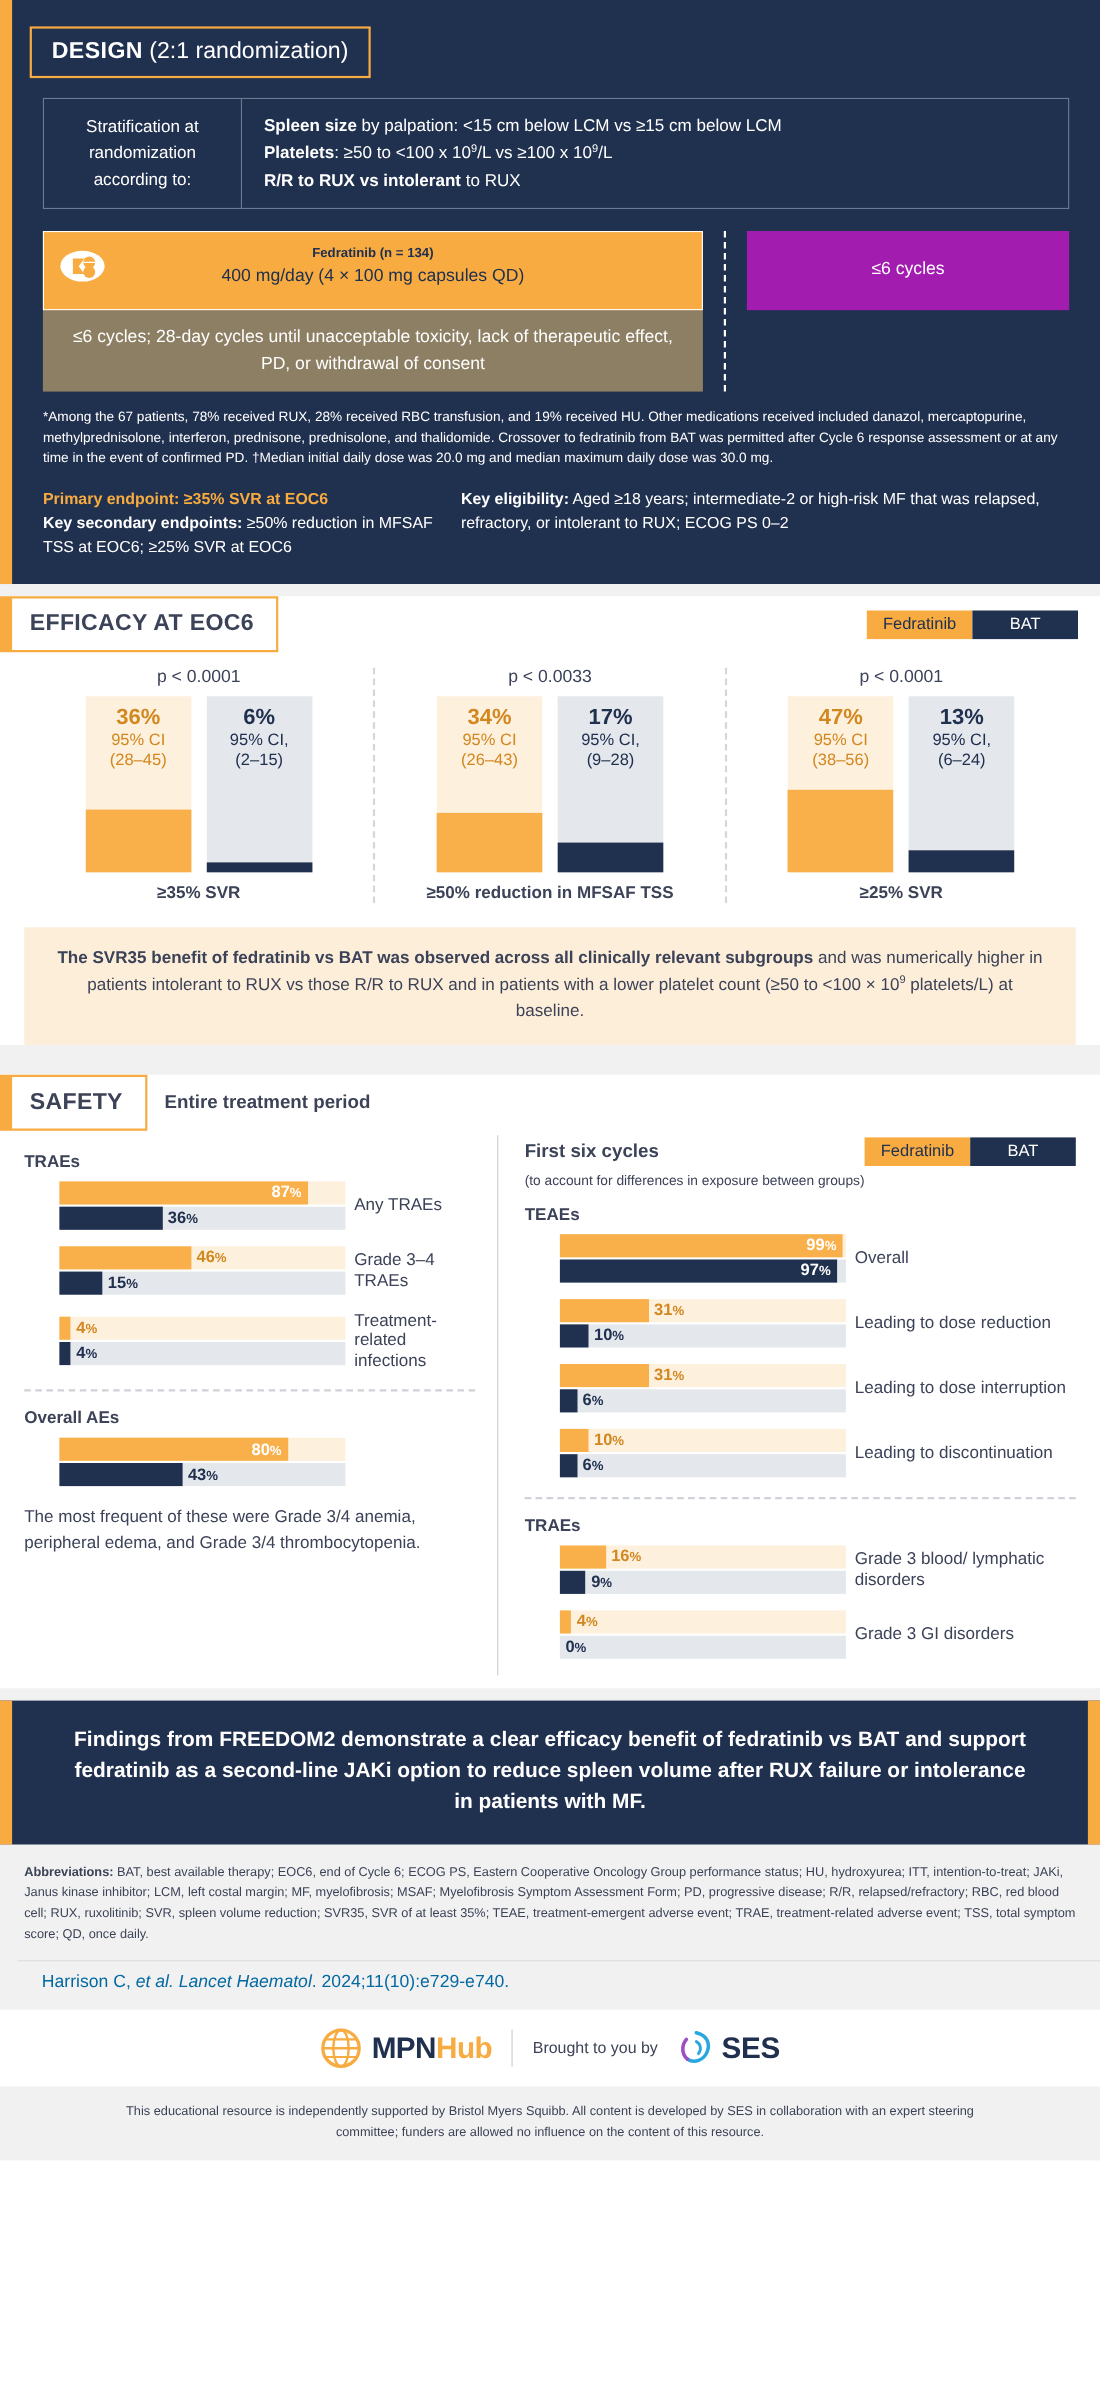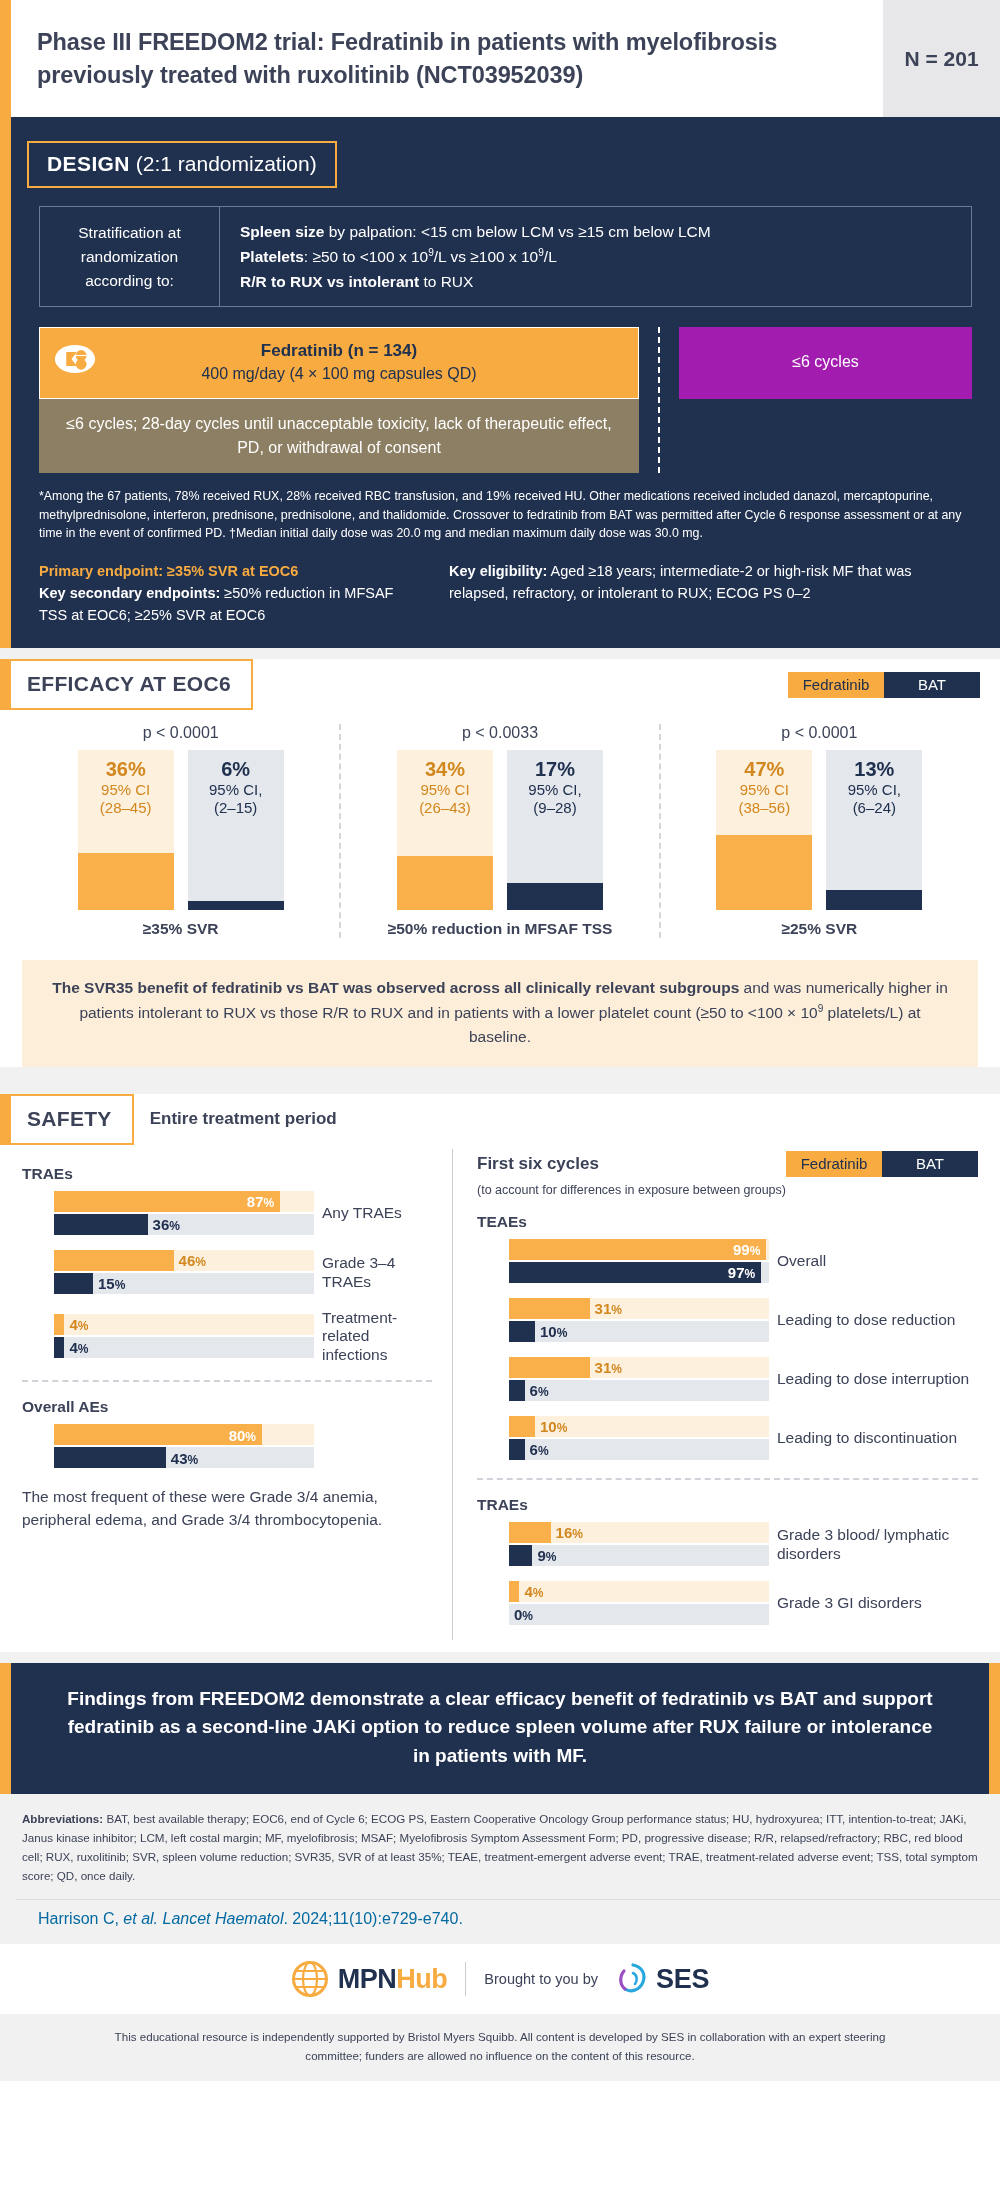"Phase III FREEDOM2 trial: Fedratinib" div.header { html: <div> <div>Phase III FREEDOM2 trial: Fedratinib in patients with myelofibrosis previously treated with ruxolitinib (NCT03952039)</div> <div>N = 201</div> </div> -> none }
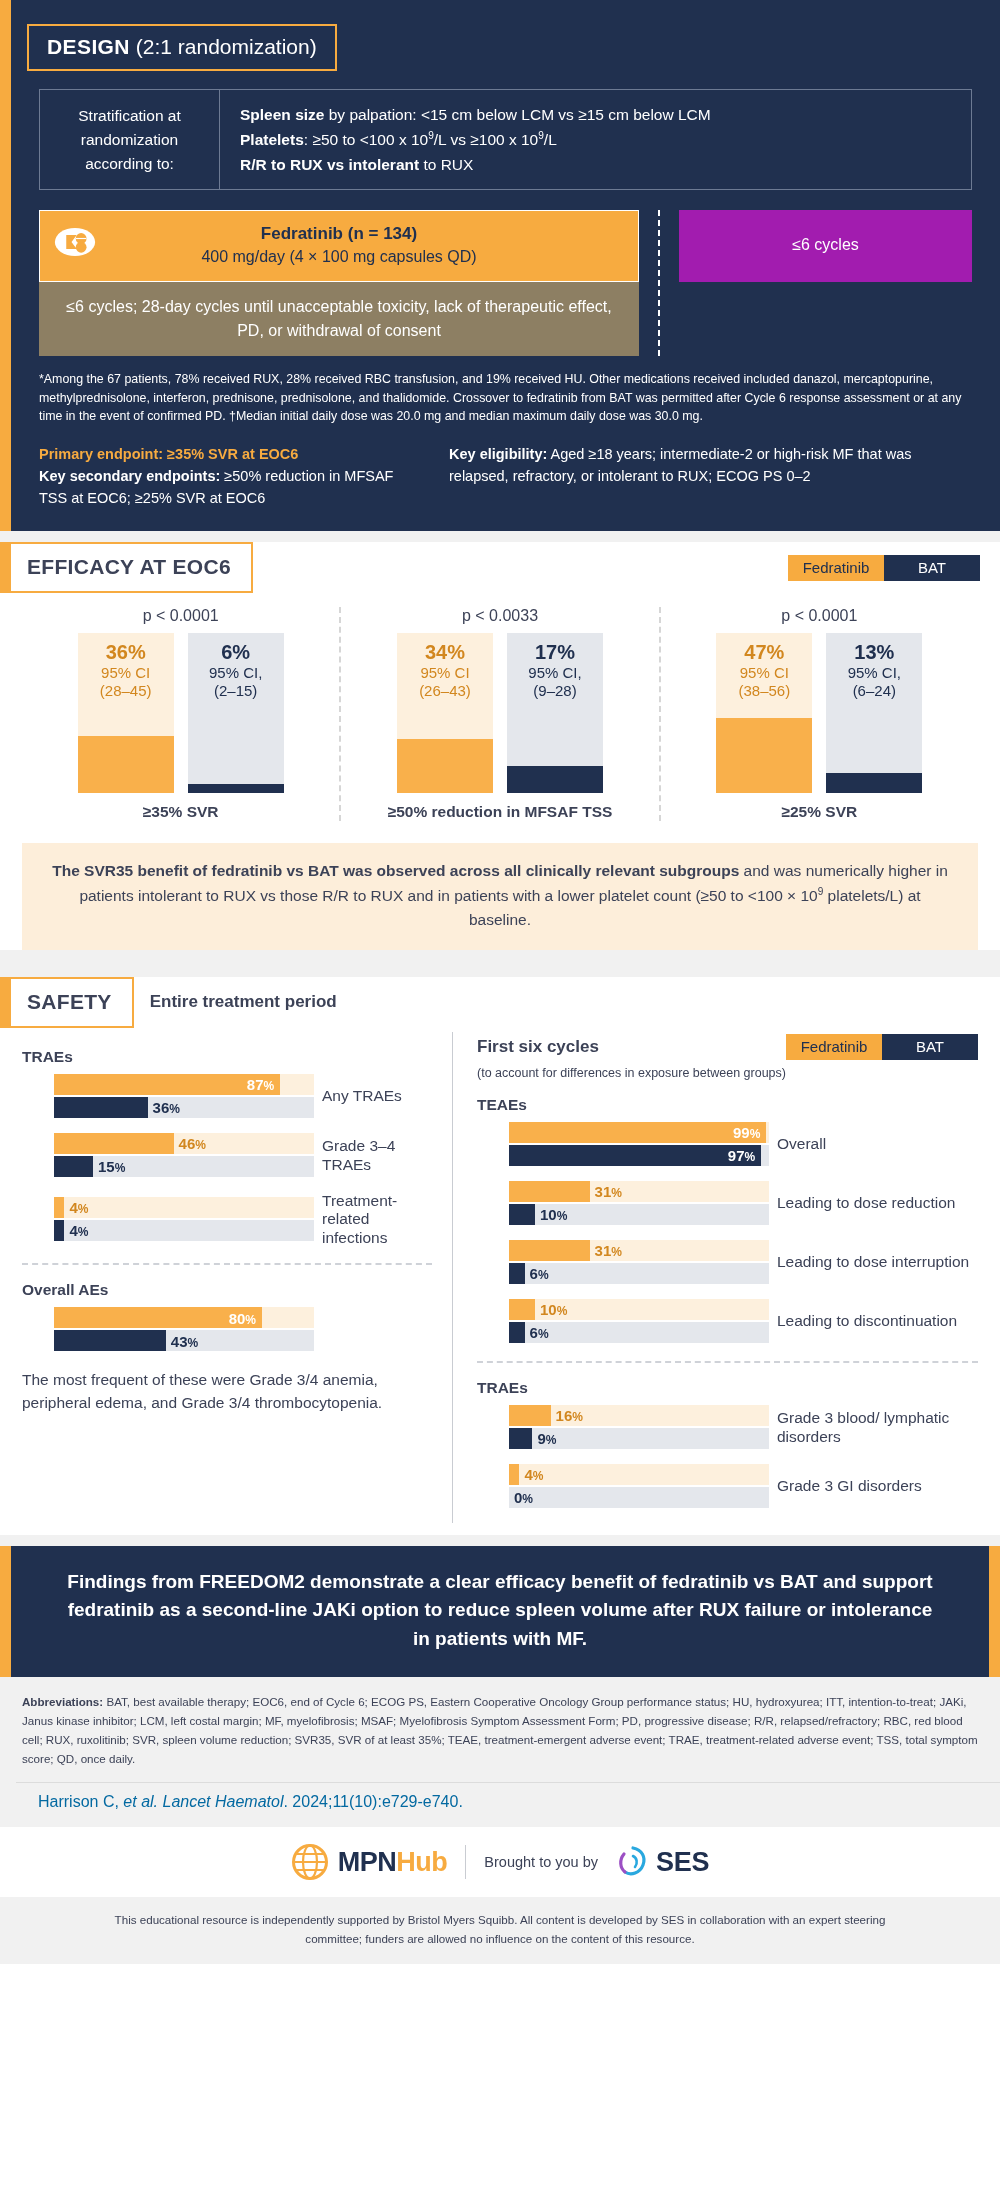"Fedratinib (n = 134)" .arm-fed-top .t1 { font-size: 17px -> 12px }
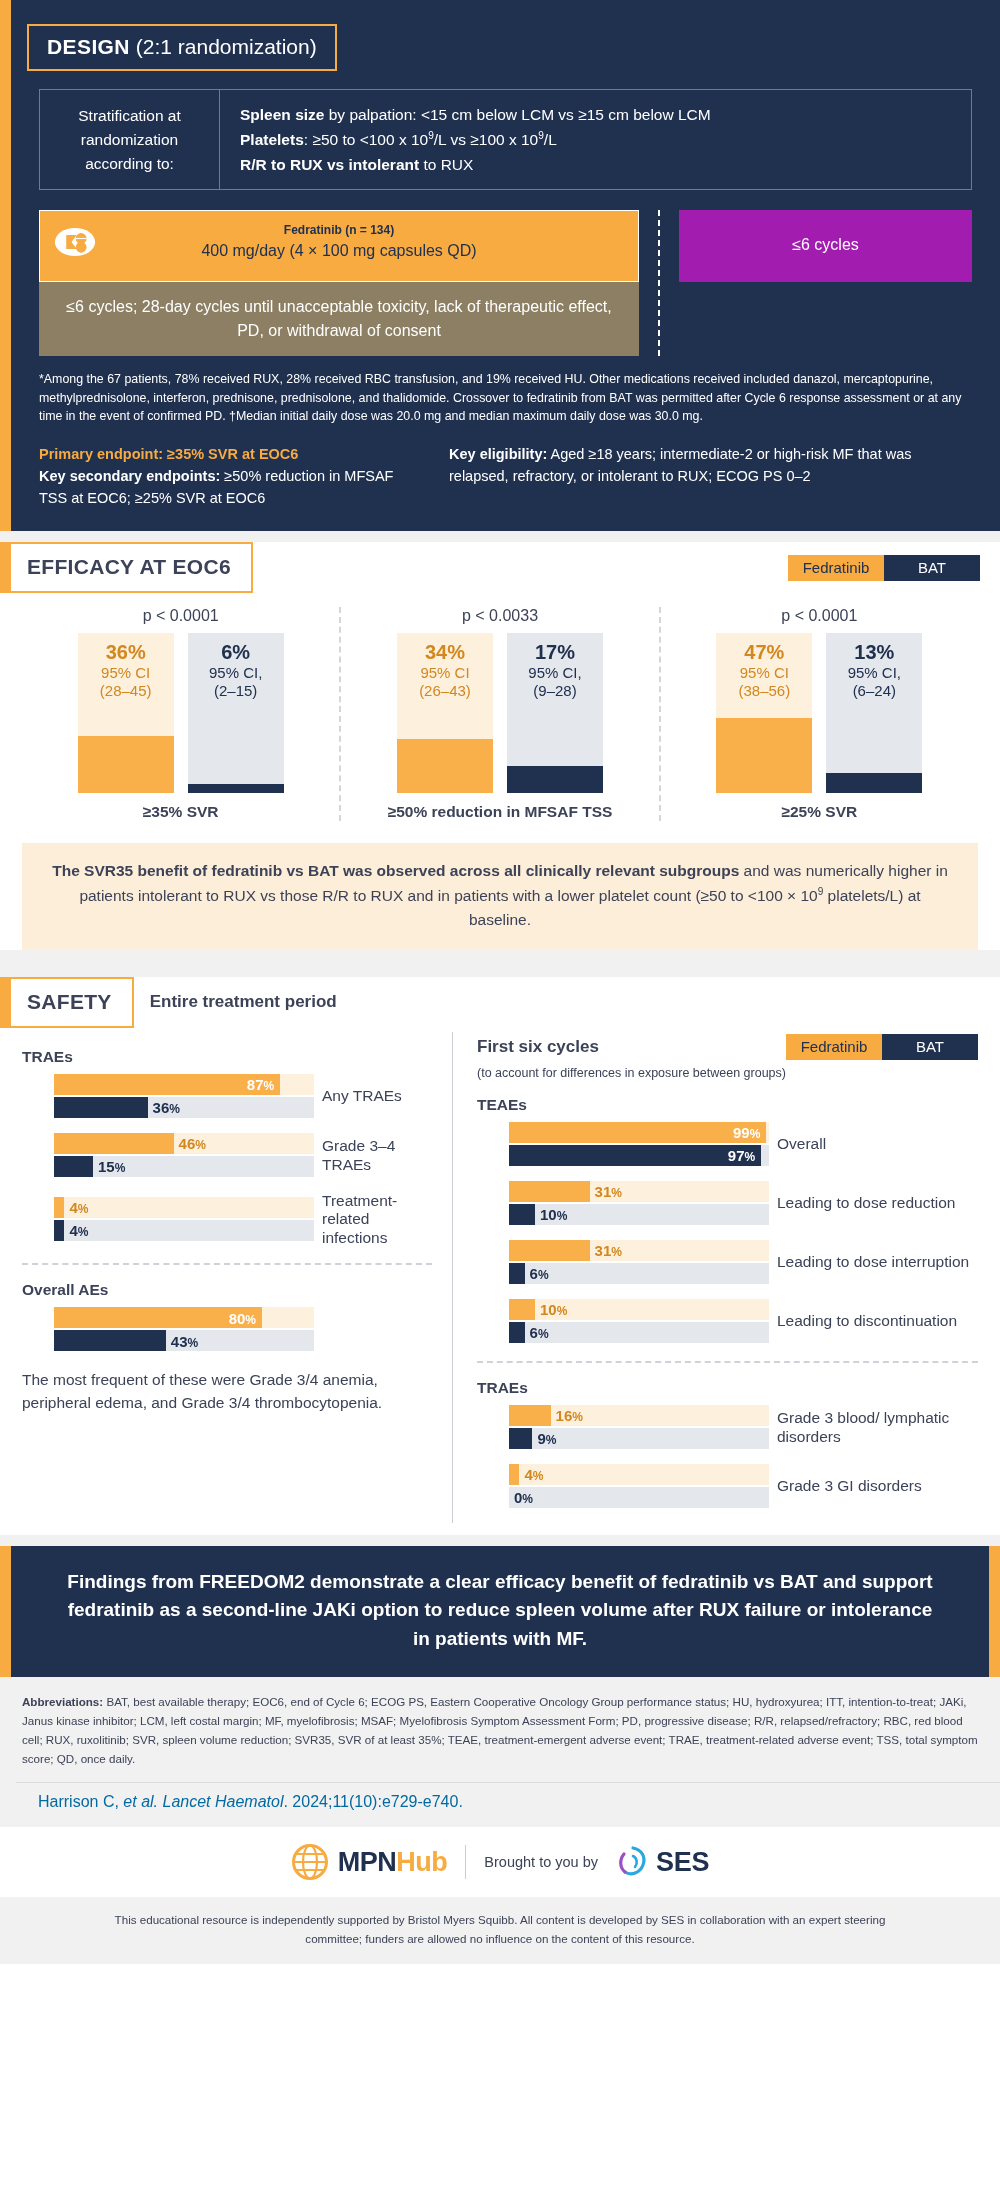"Primary endpoint: ≥35% SVR at" .endpoints { gap: 30px -> none }
